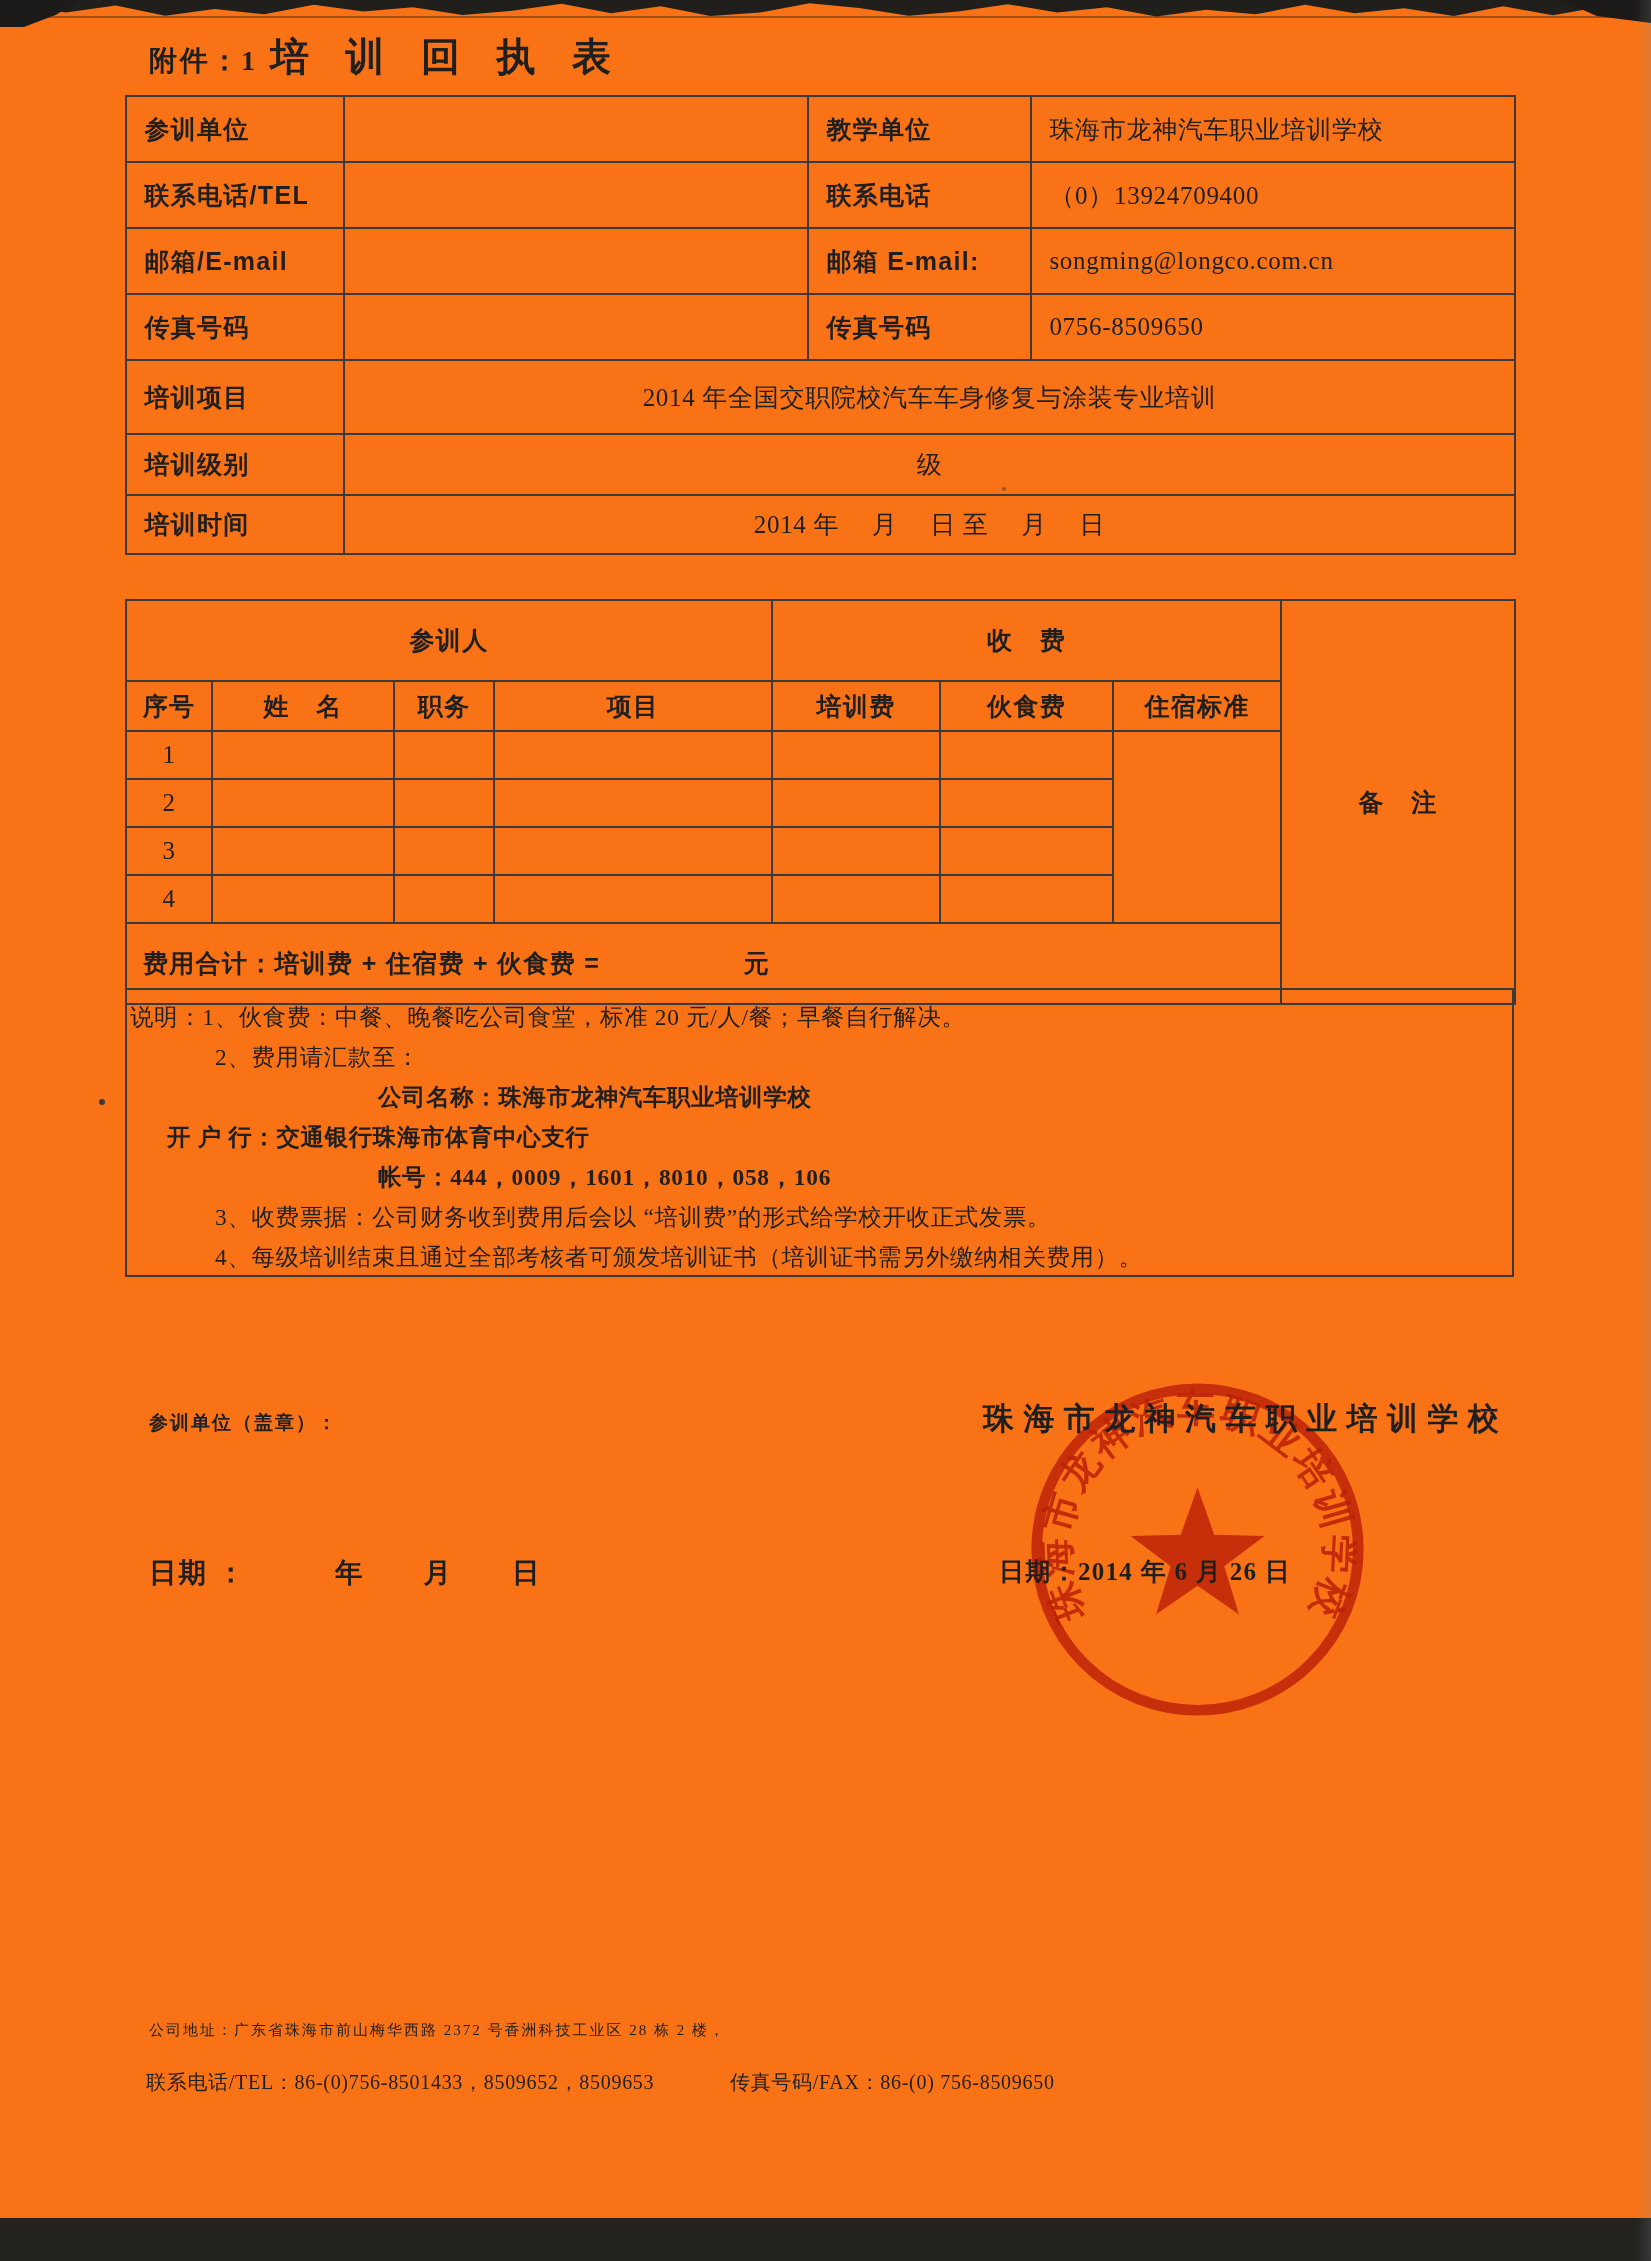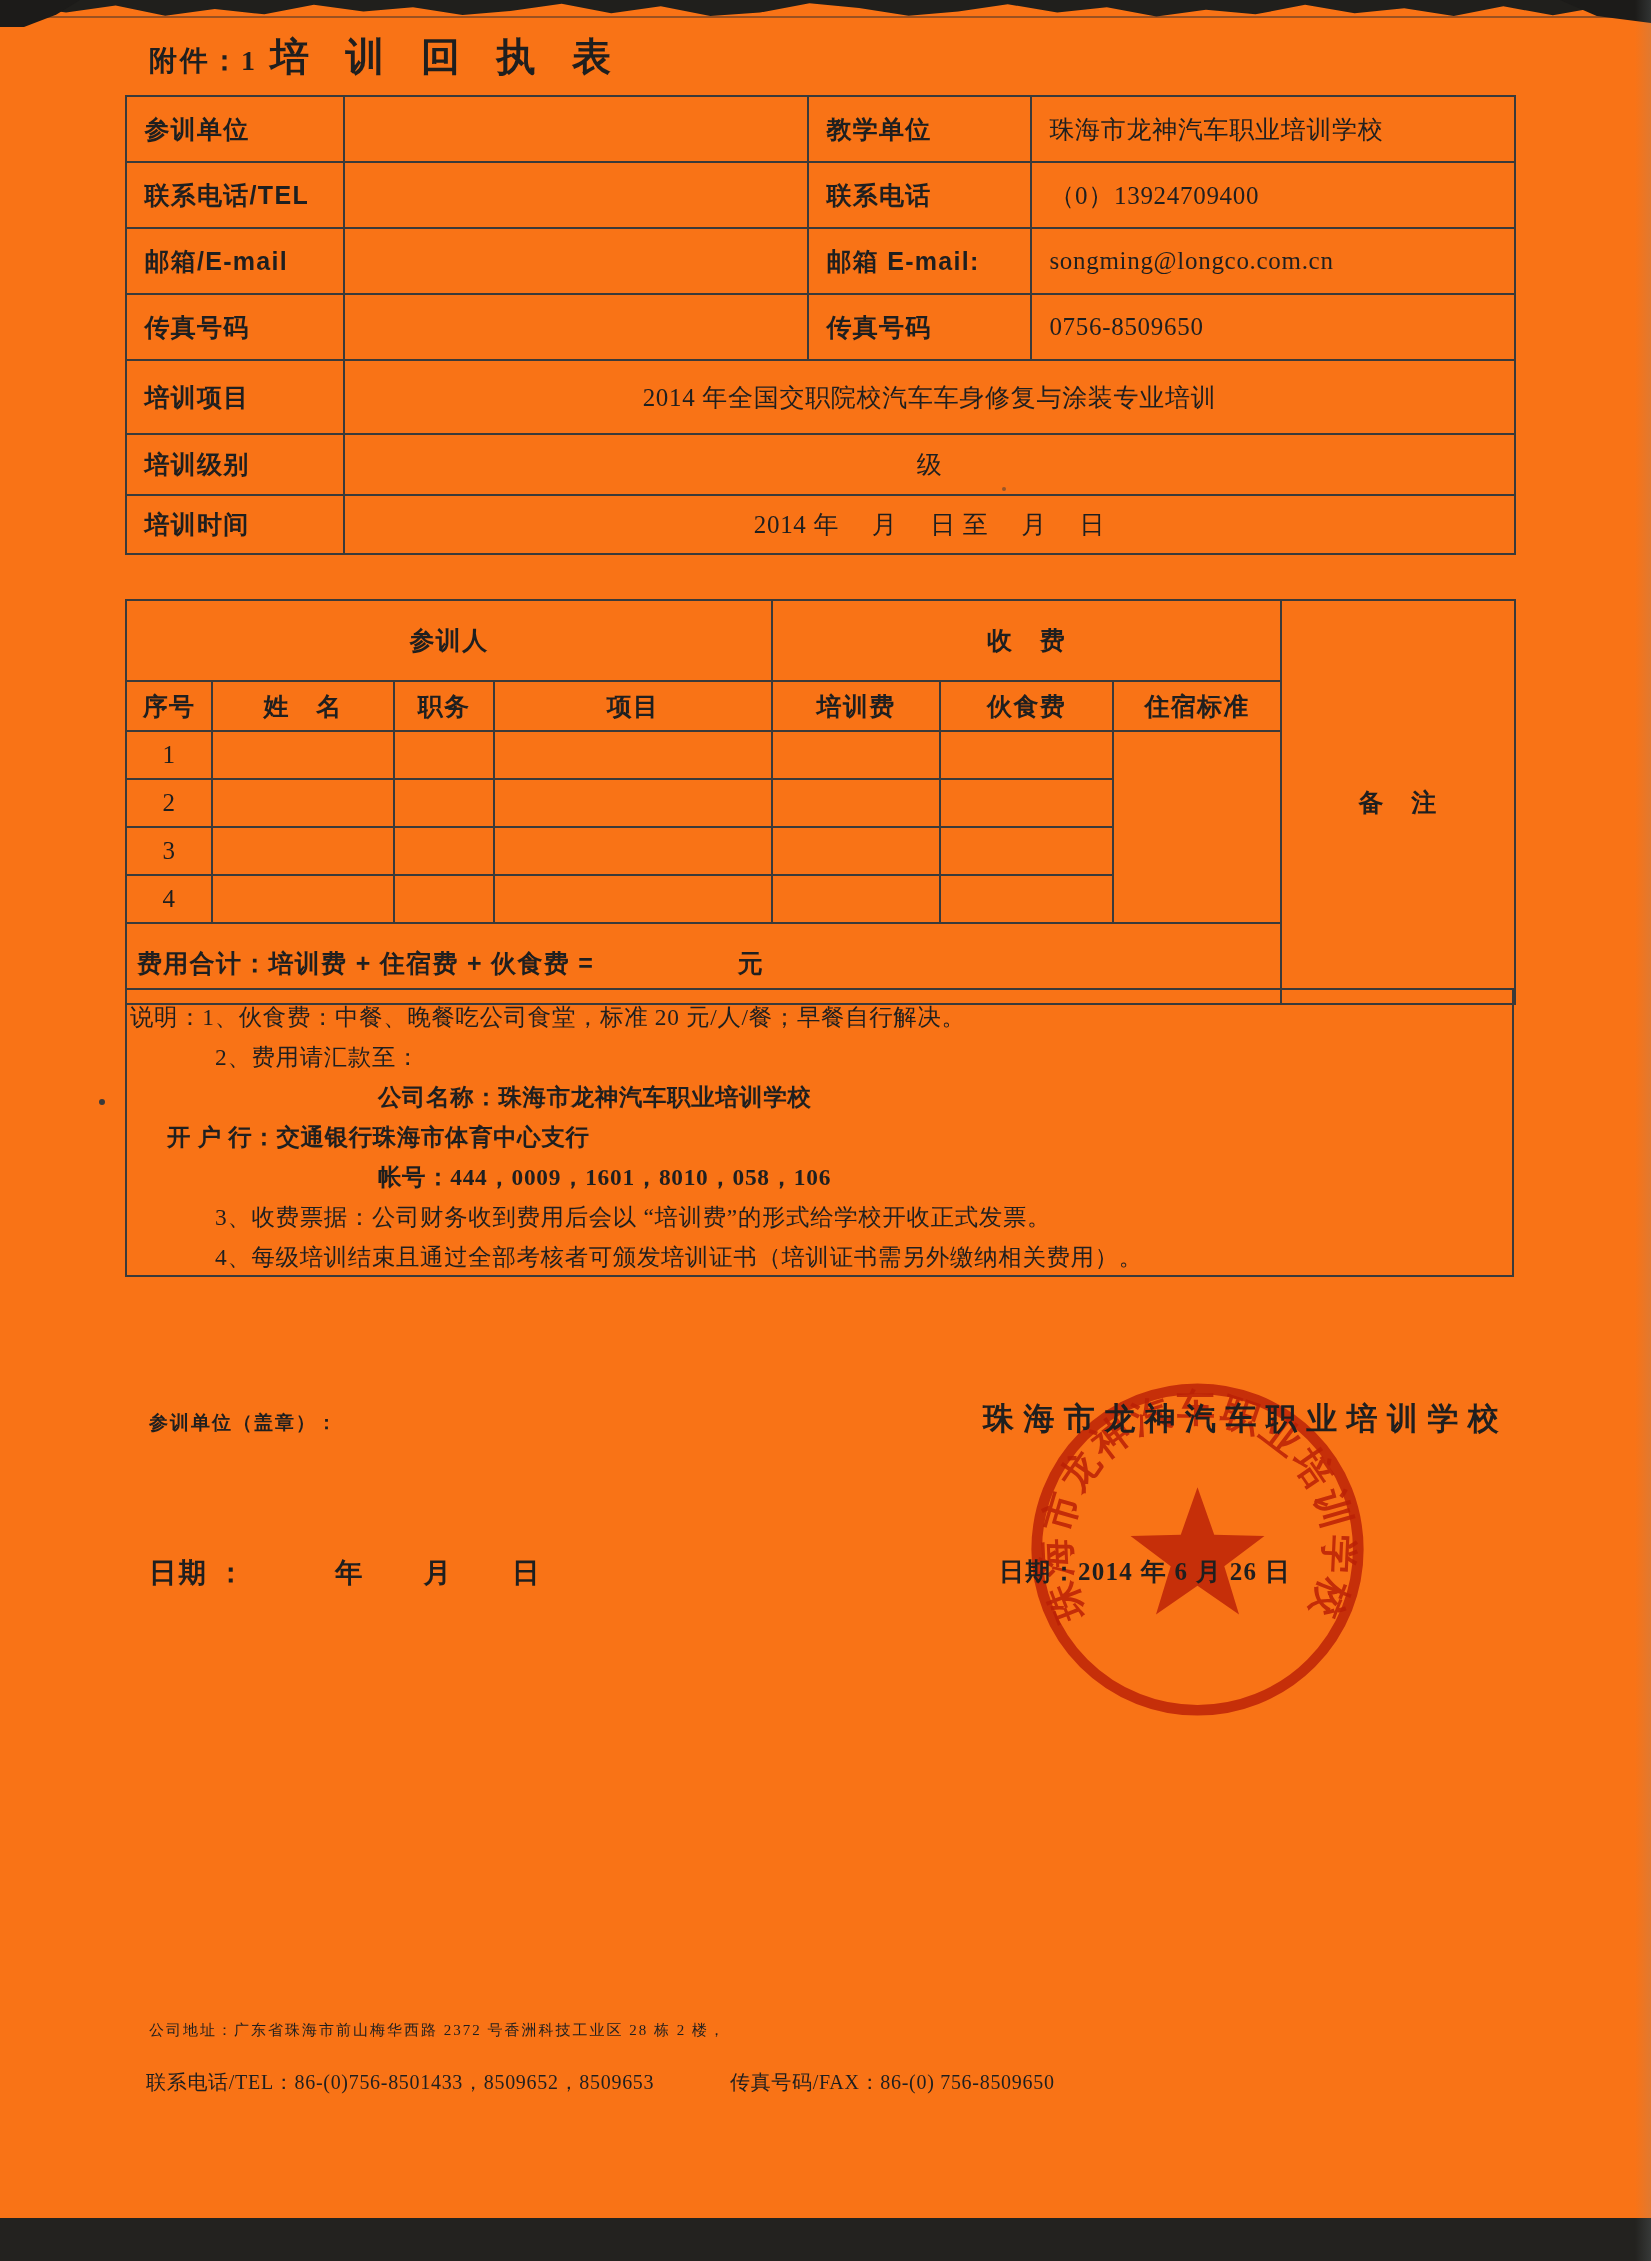"费用合计：培训费 + 住宿费 + 伙食费" .t-fee .total-cell { padding-left: 10px -> 16px }
